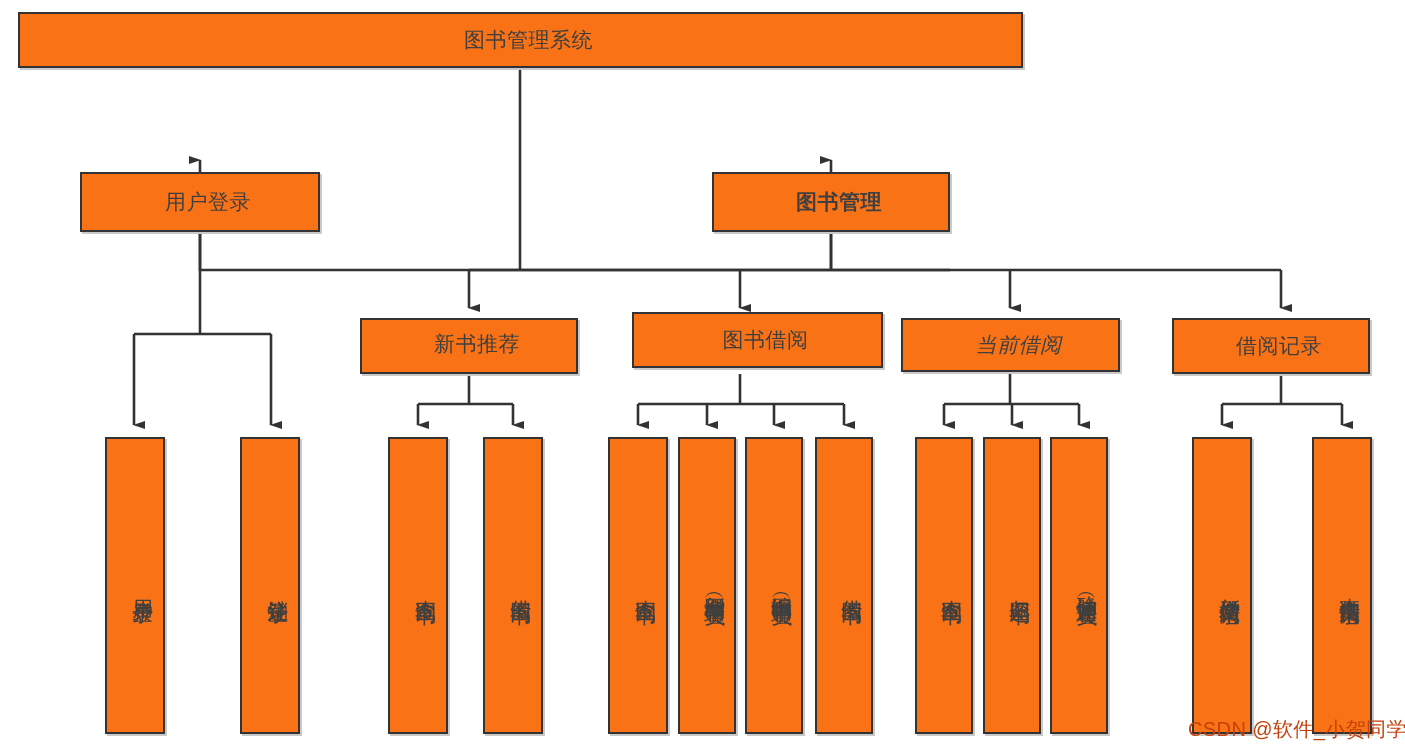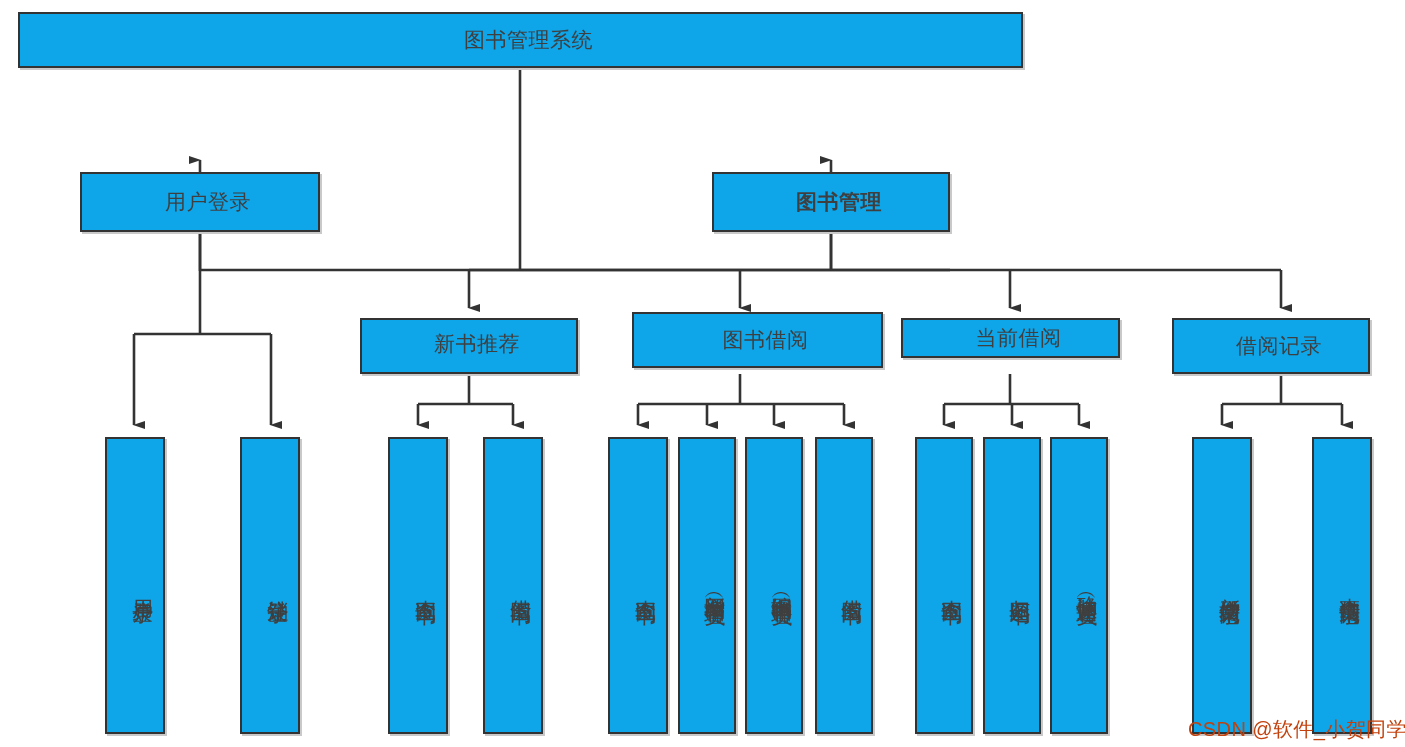"图书管理系统" .node { background: #0ea5e9 -> #f97316 }
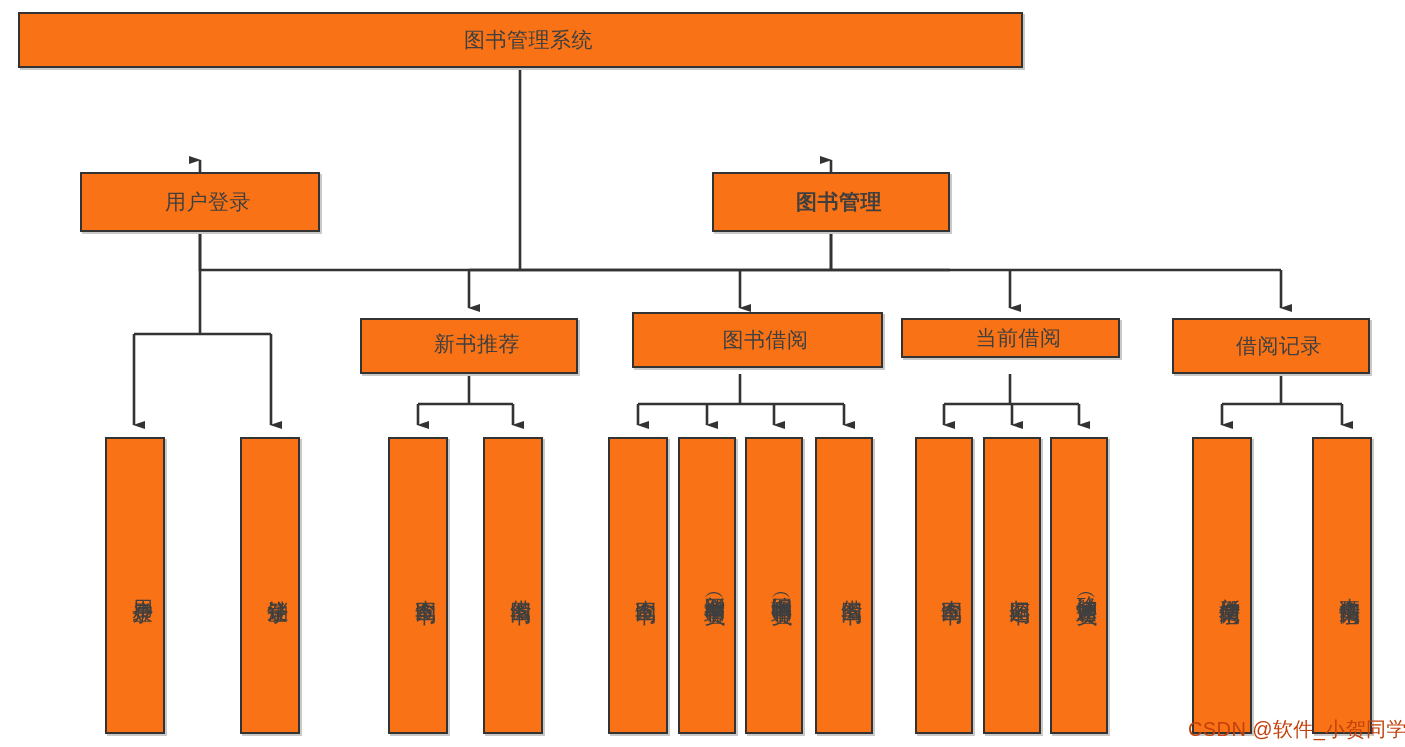"当前借阅" div.node { font-style: none -> italic; height: 40px -> 54px }
